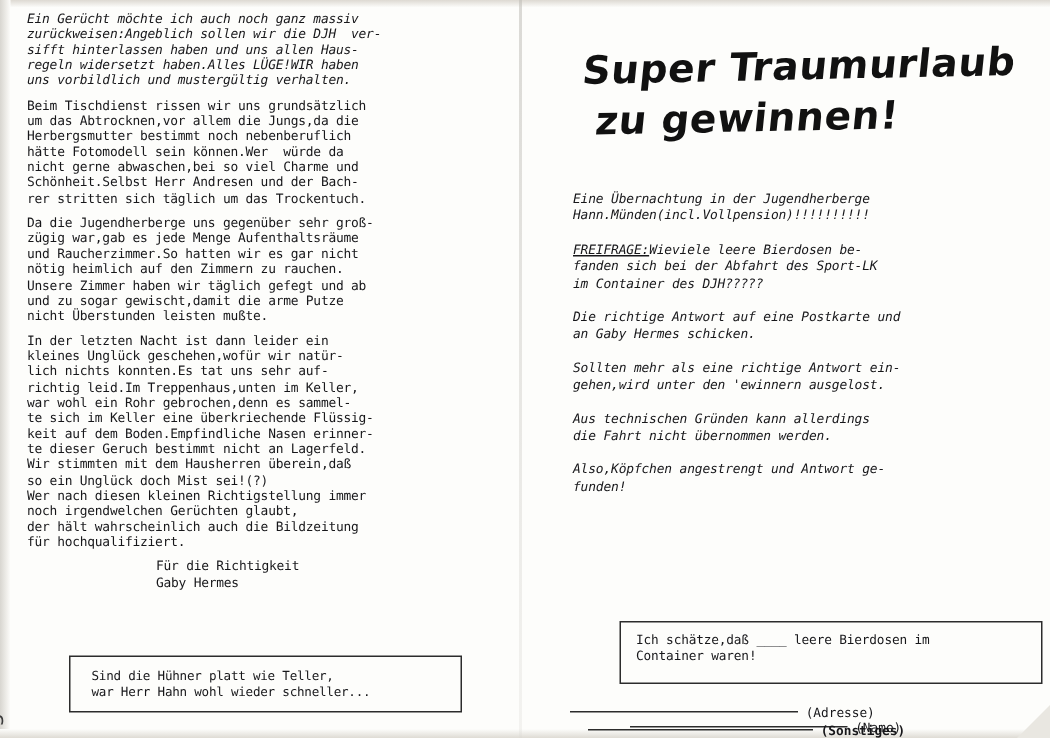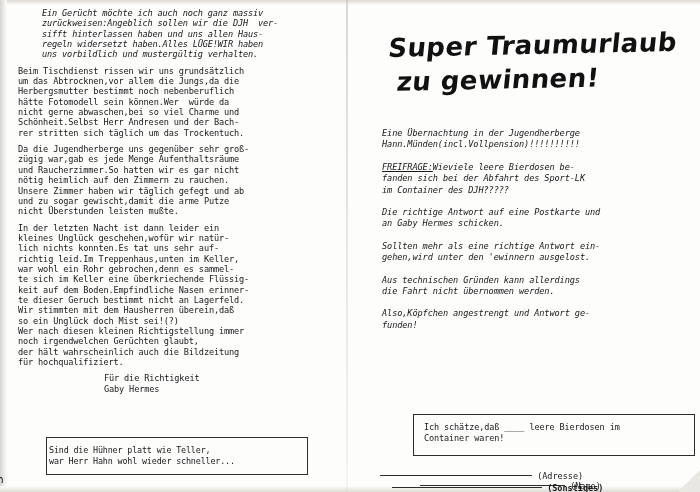"Ein Gerücht möchte ich auch" .tw.italic { margin-left: 24px -> none }
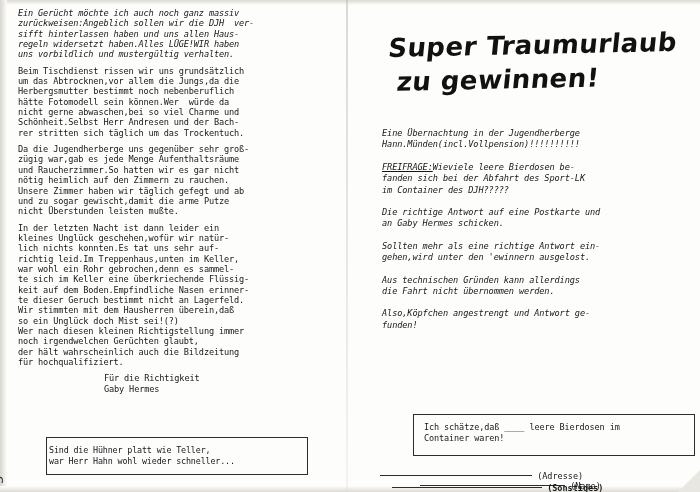"Sind die Hühner platt wie" .joke-box { padding: 7px 0 0 2px -> 7px 0 0 14px }
